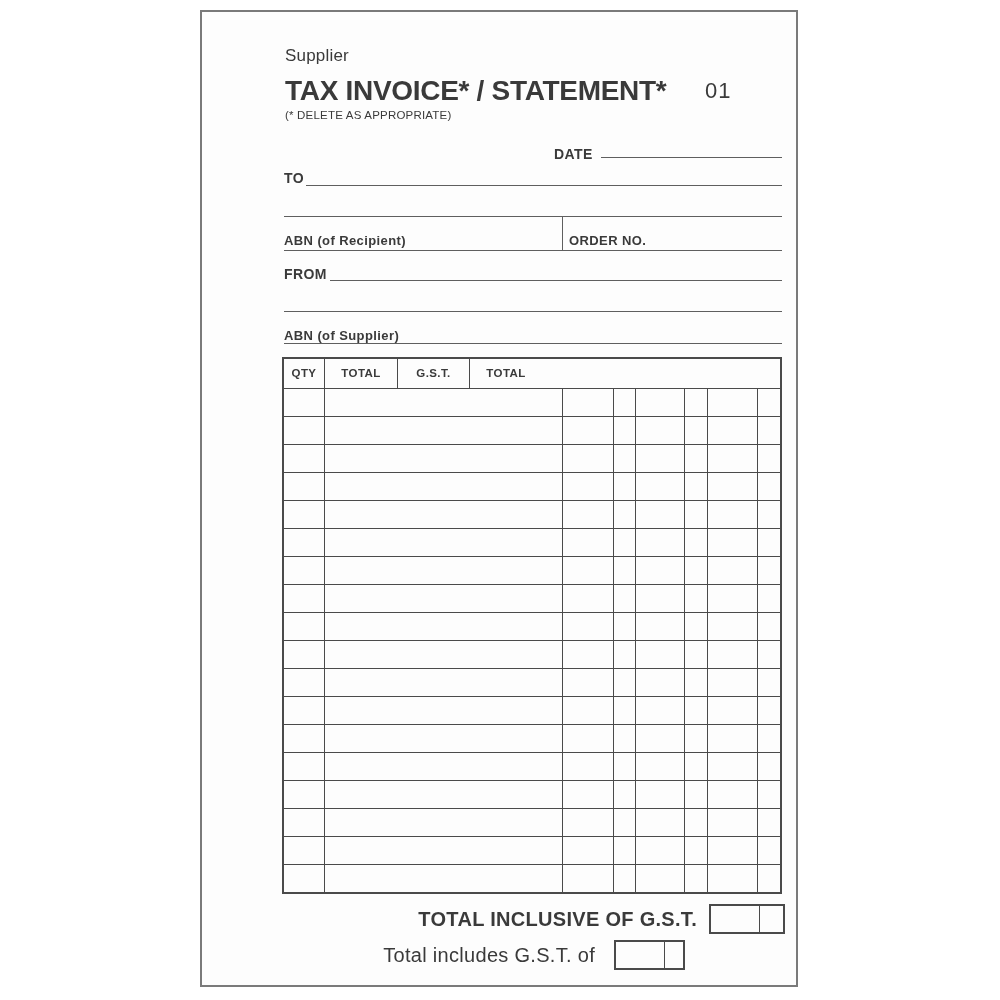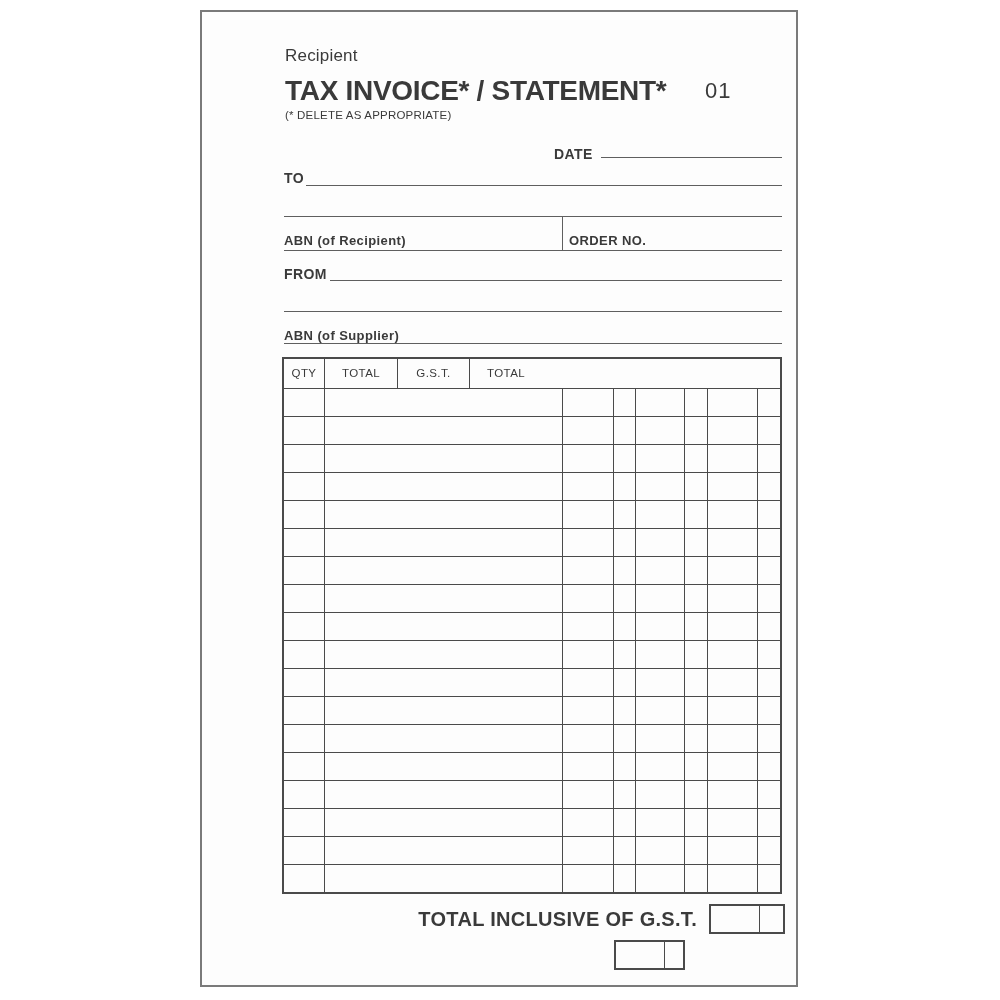"Recipient" div.abs { text: Recipient -> Supplier }
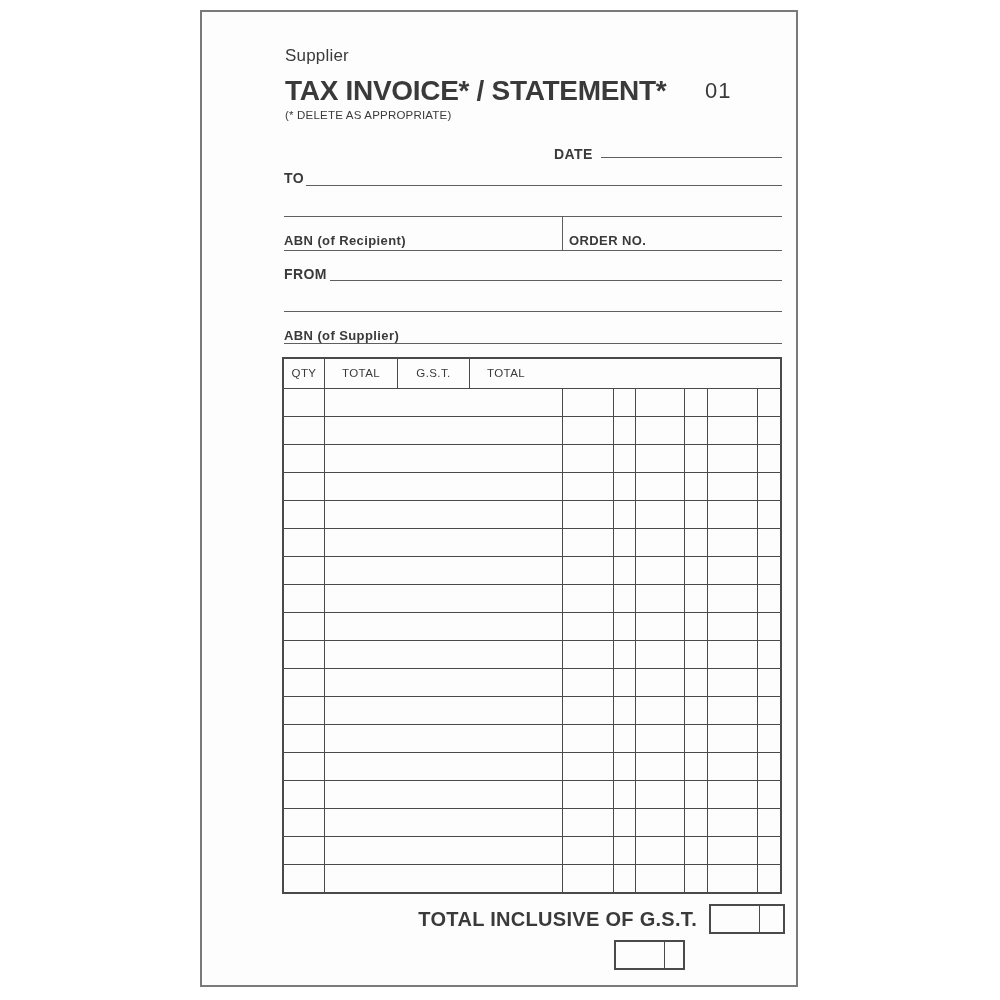"QTY" .hcell { font-weight: 400 -> 700 }
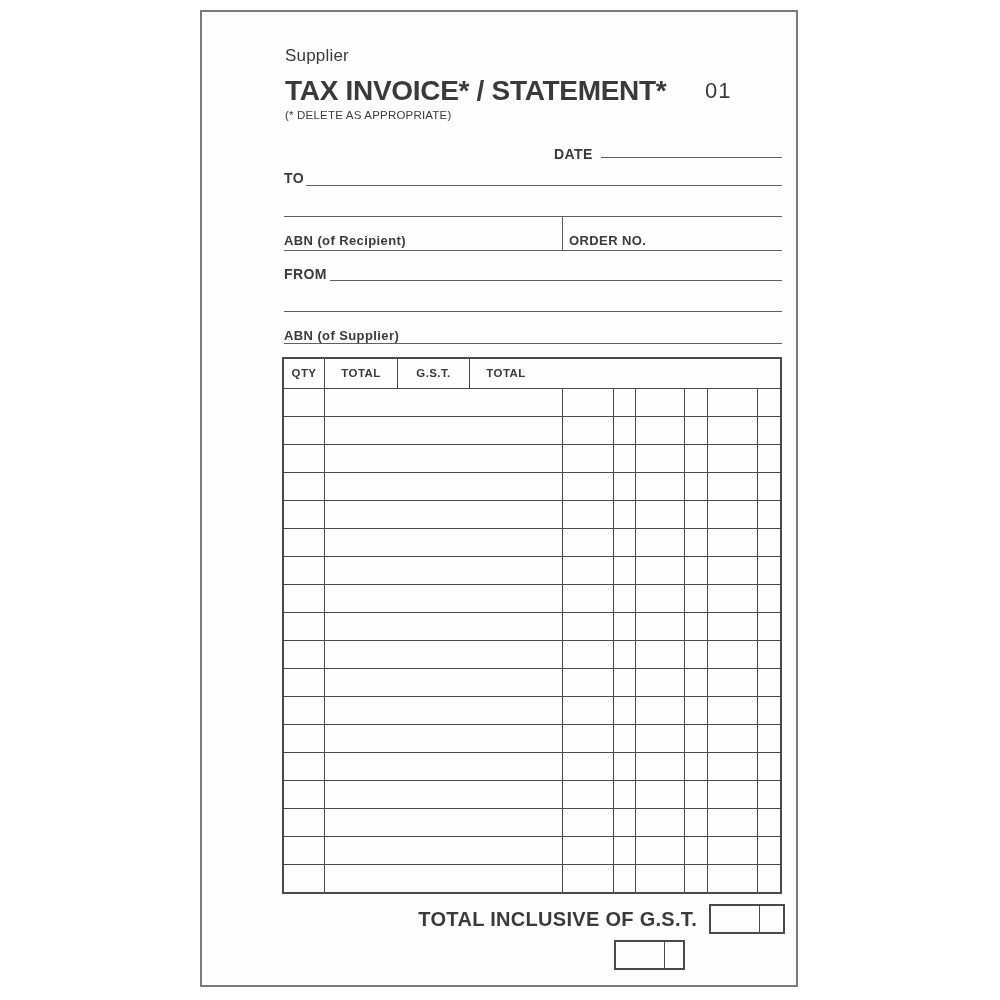"Total includes G.S.T. of" div.abs { html: none -> <div>Total includes G.S.T. of</div> }
